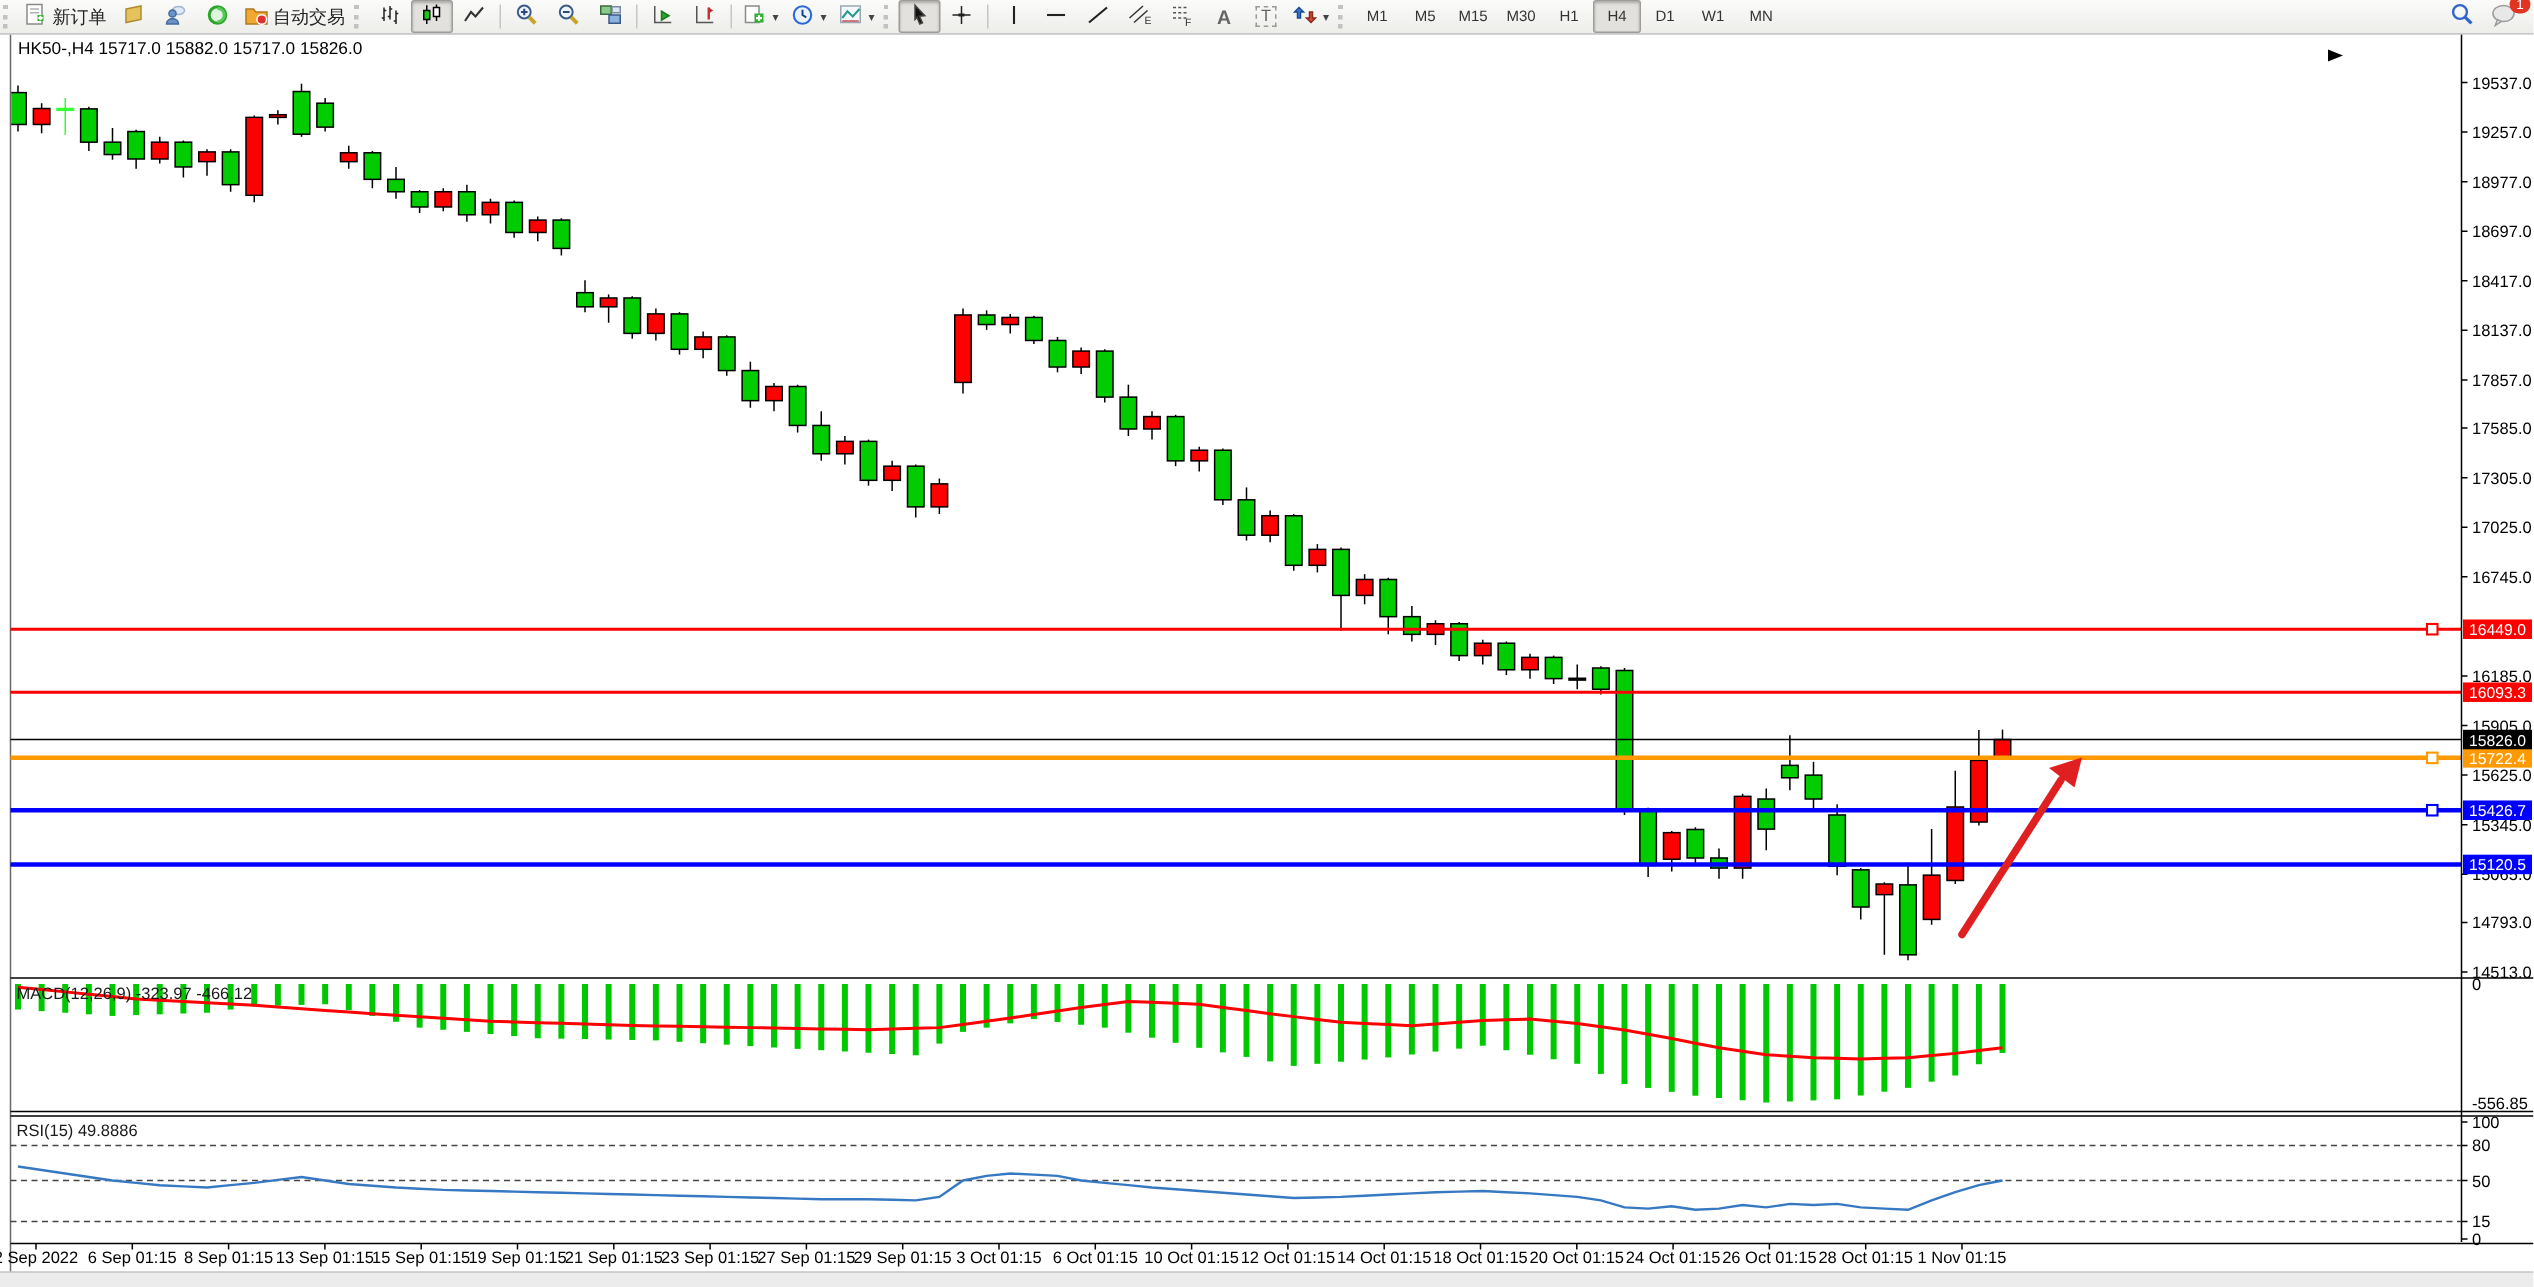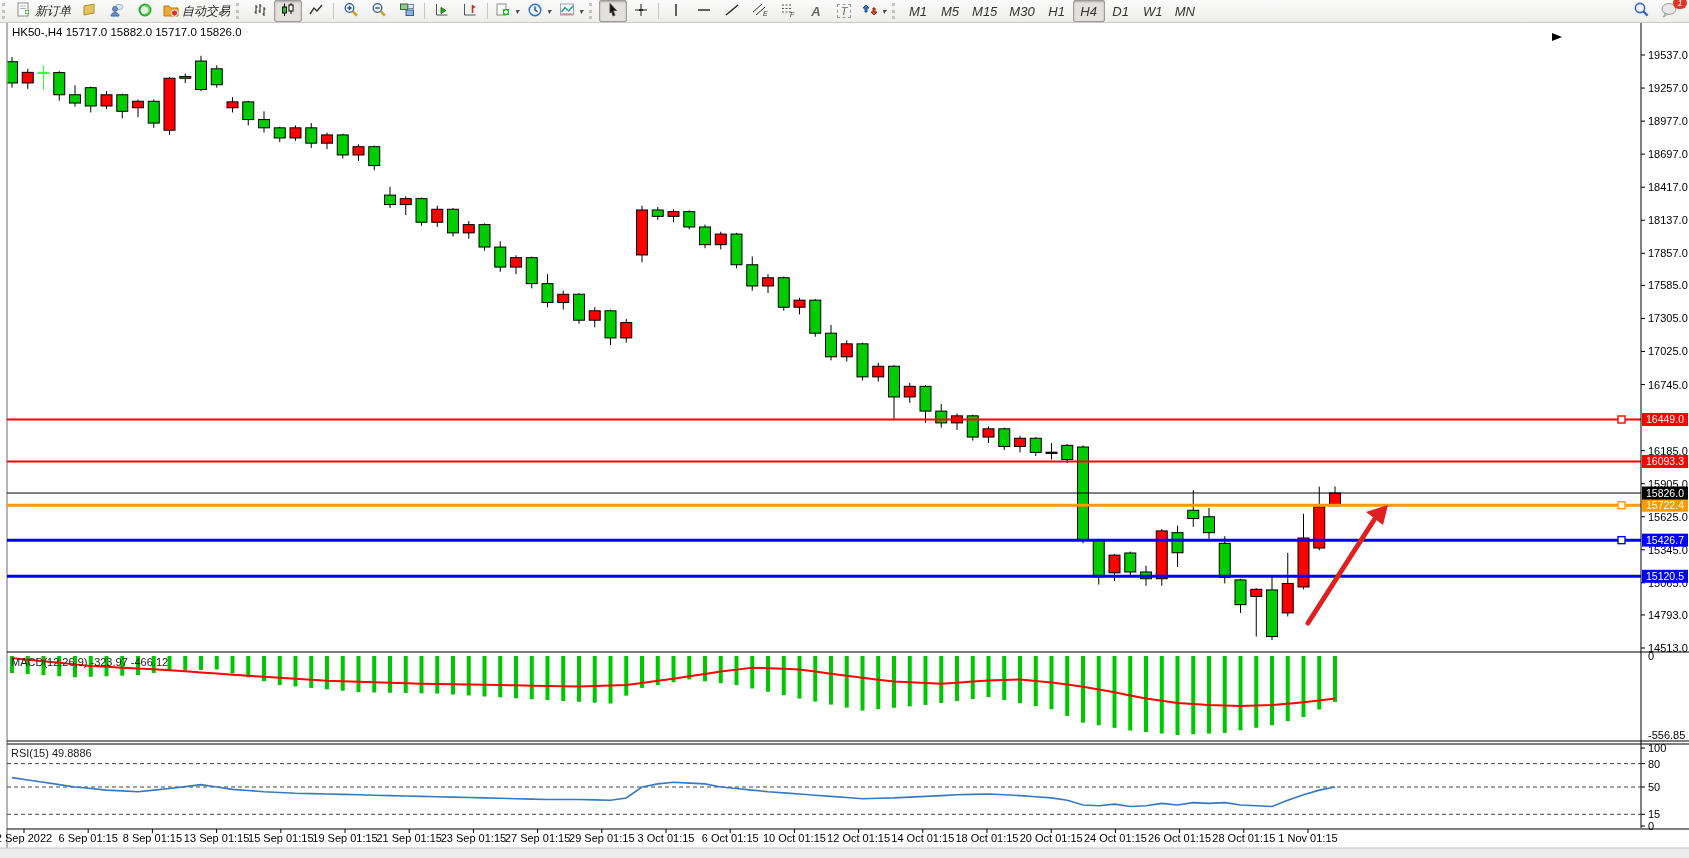"新订单" #toolbar { font-style: italic -> none }
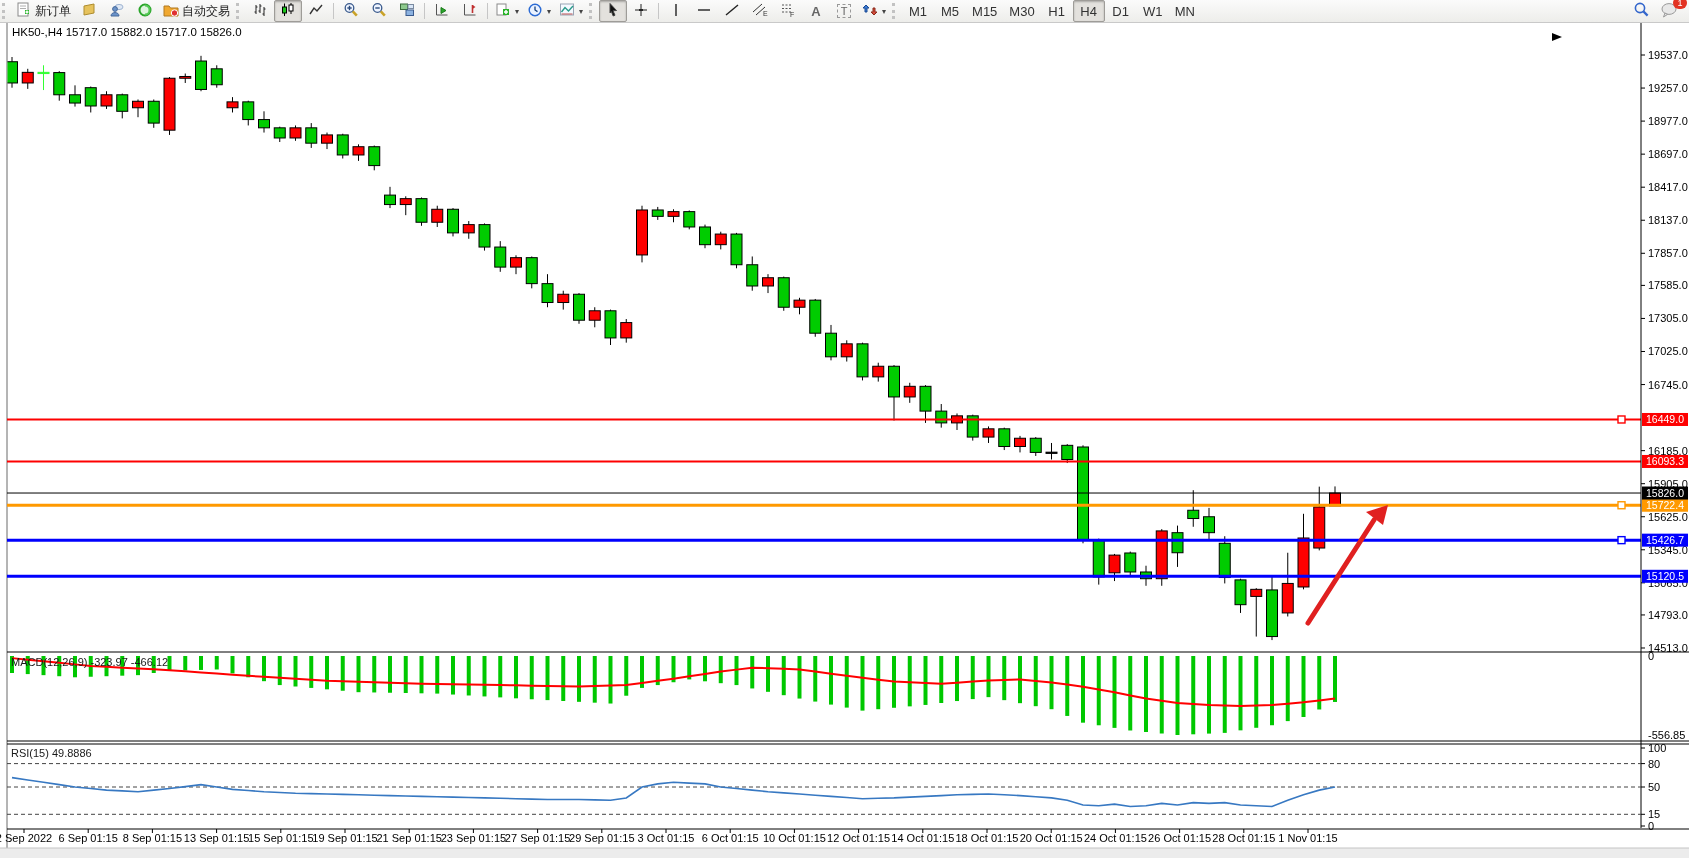"M1" .tf { font-size: 13px -> 10px }
